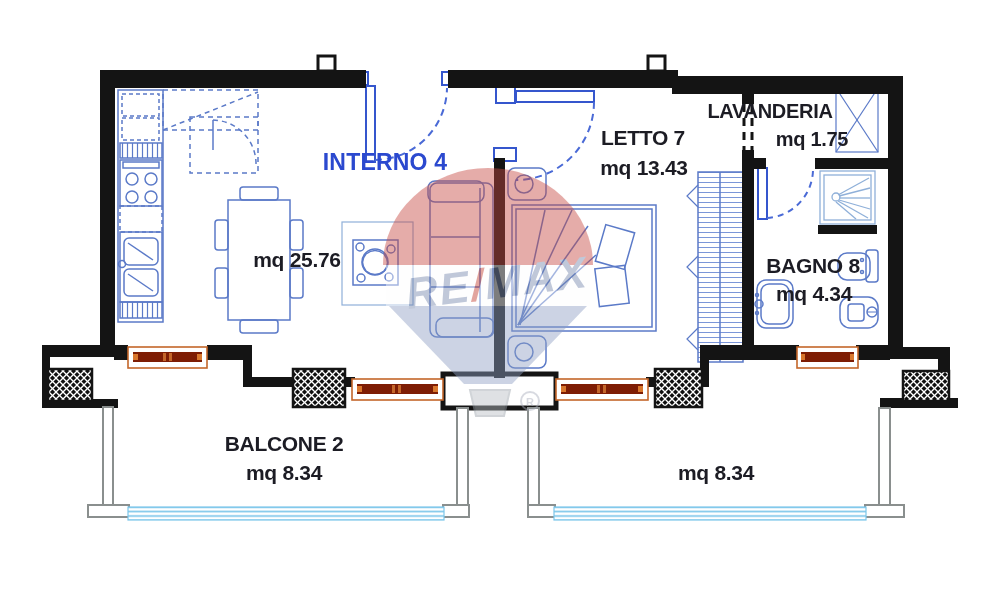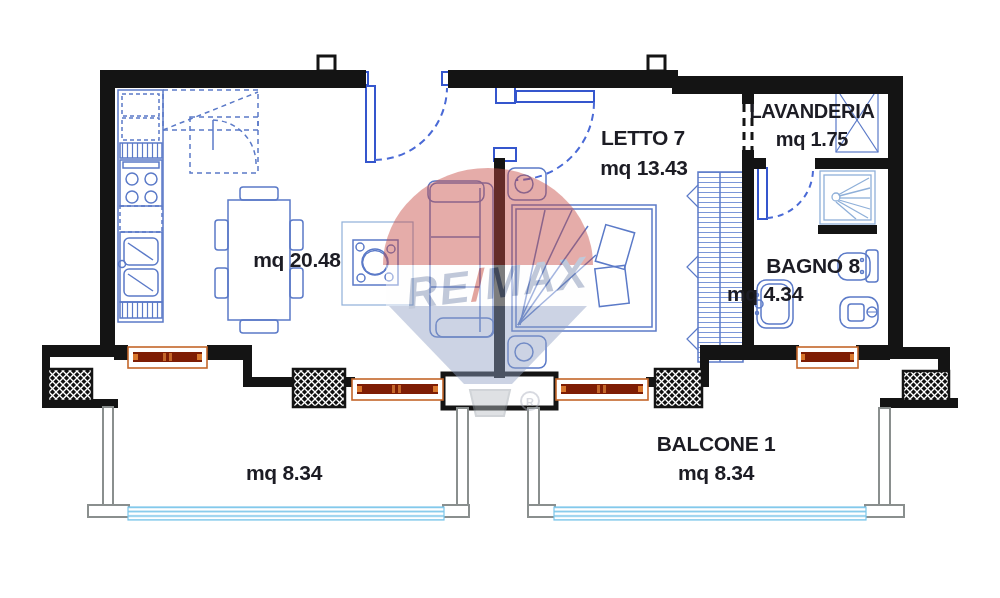"LAVANDERIA" div.lbl { left: 812px -> 770px }
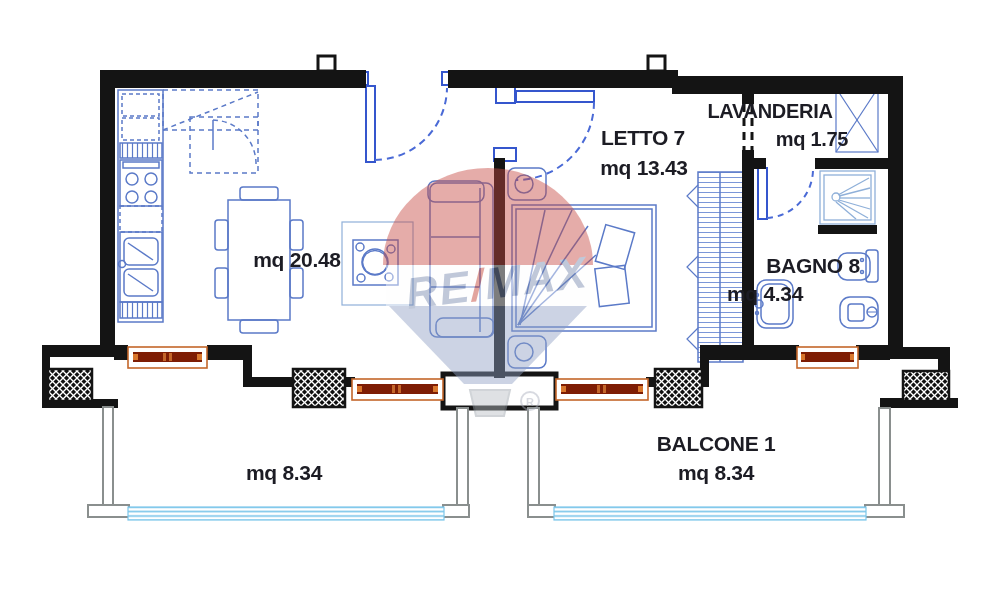"INTERNO 4" div.lbl { html: none -> <div>INTERNO 4</div> }
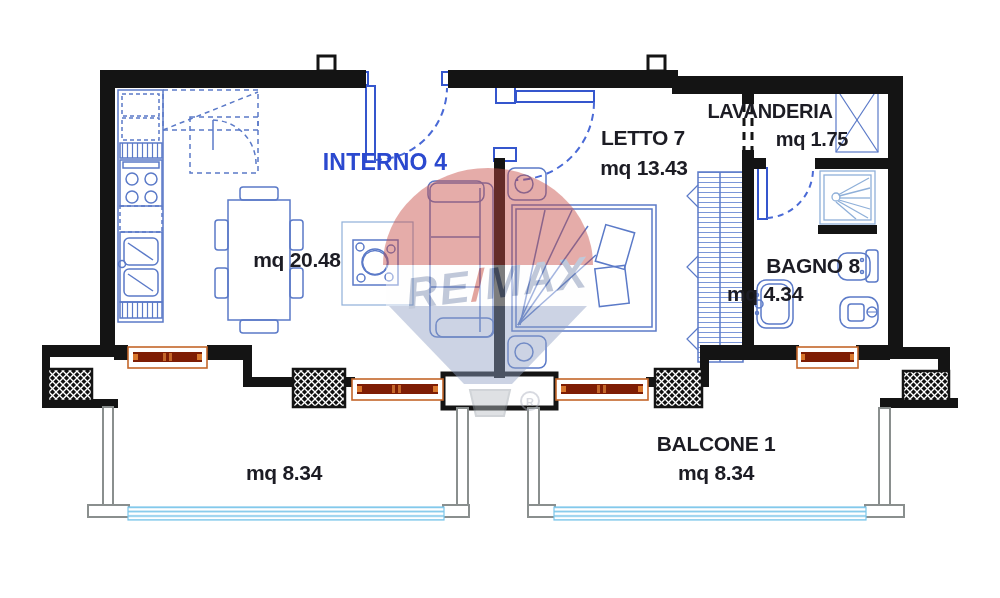"mq 20.48" div.lbl { text: 20.48 -> 25.76 }
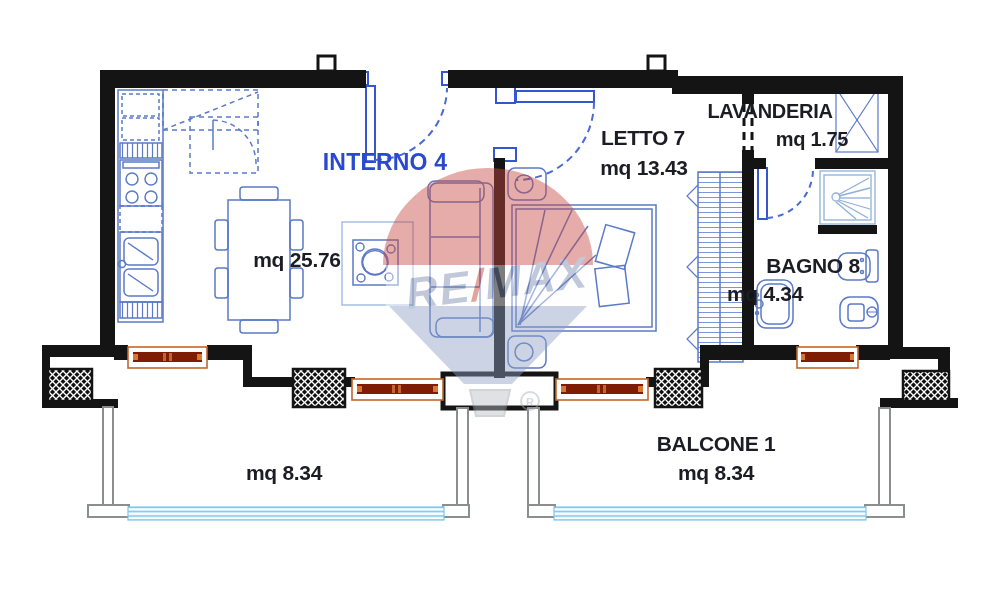"mq 4.34" div.lbl { left: 765px -> 814px }
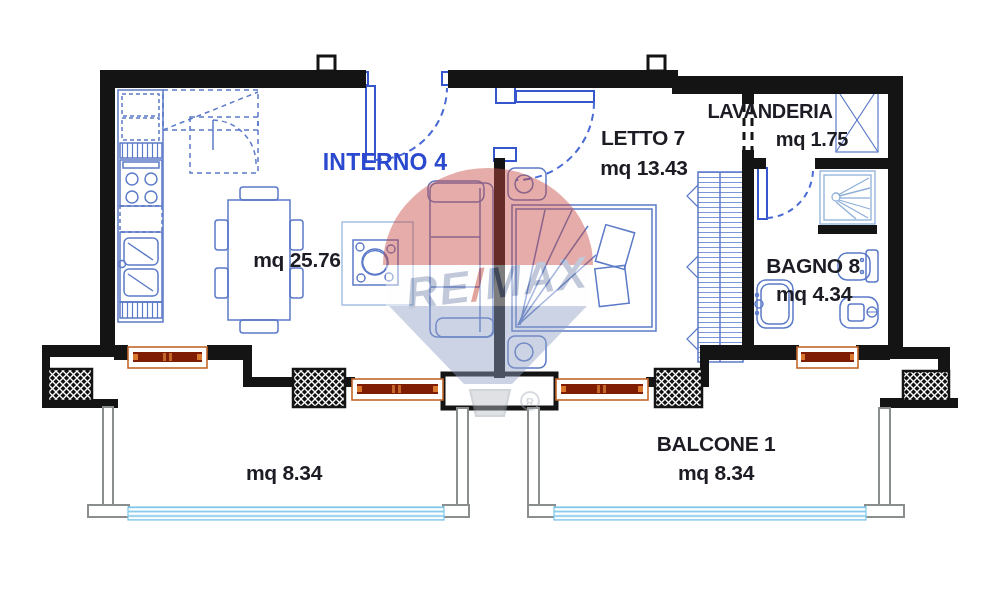"BALCONE 2" div.lbl { html: none -> <div>BALCONE 2</div> }
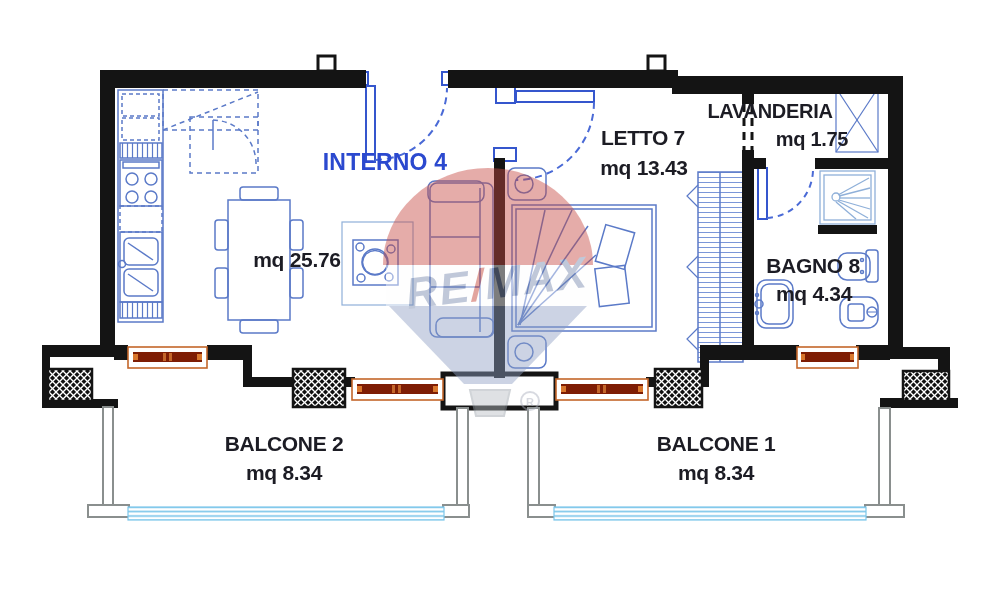"BALCONE 1" div.lbl { html: <div>BALCONE 1</div> -> none }
